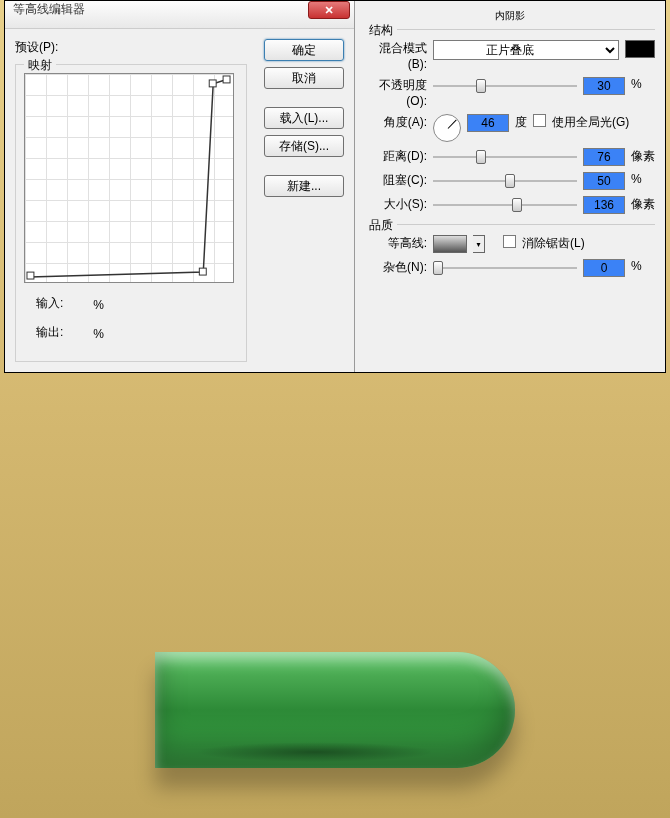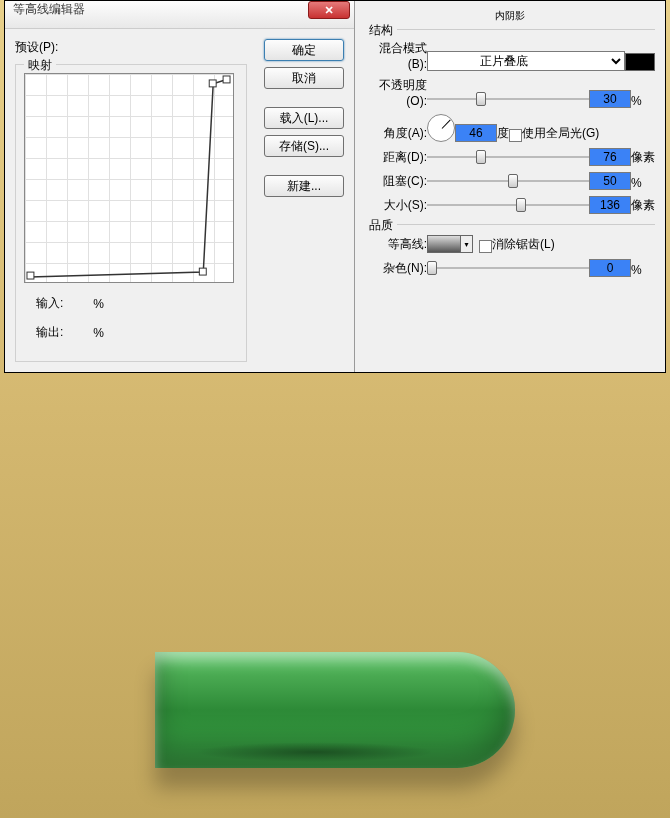"混合模式(B):" .prow { align-items: flex-end -> flex-start; gap: none -> 6px }
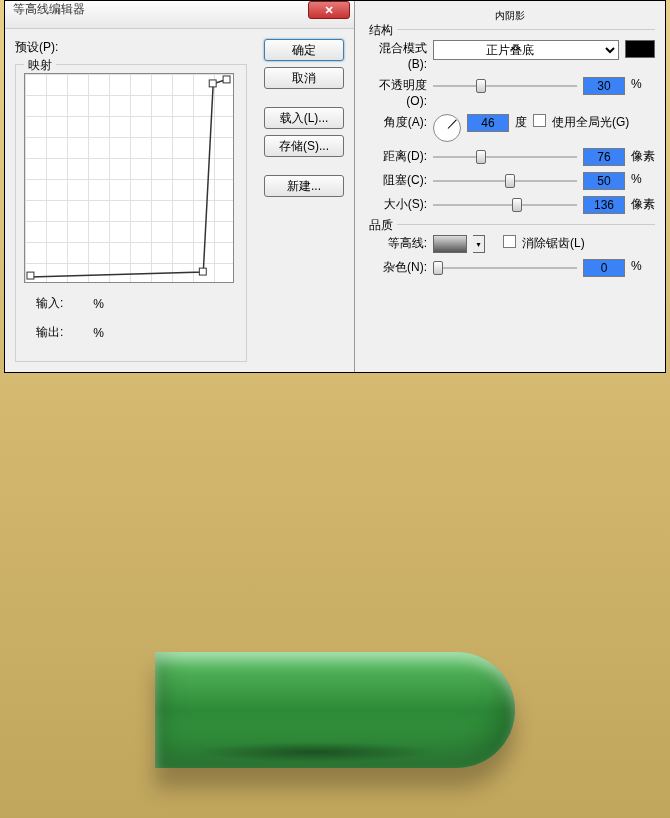"输入:" .io-row { align-items: center -> flex-end }
